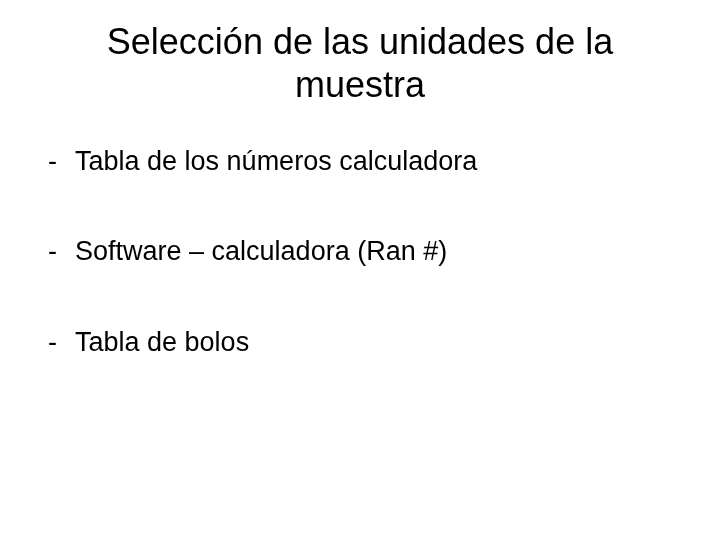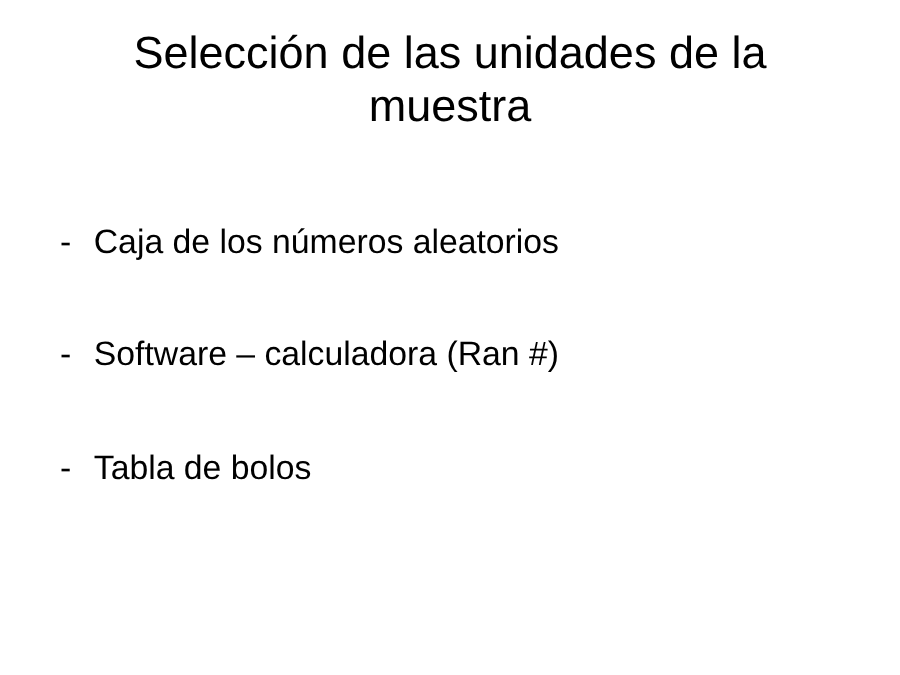"Selección de las unidades de" .title { margin-bottom: 70px -> 38px }
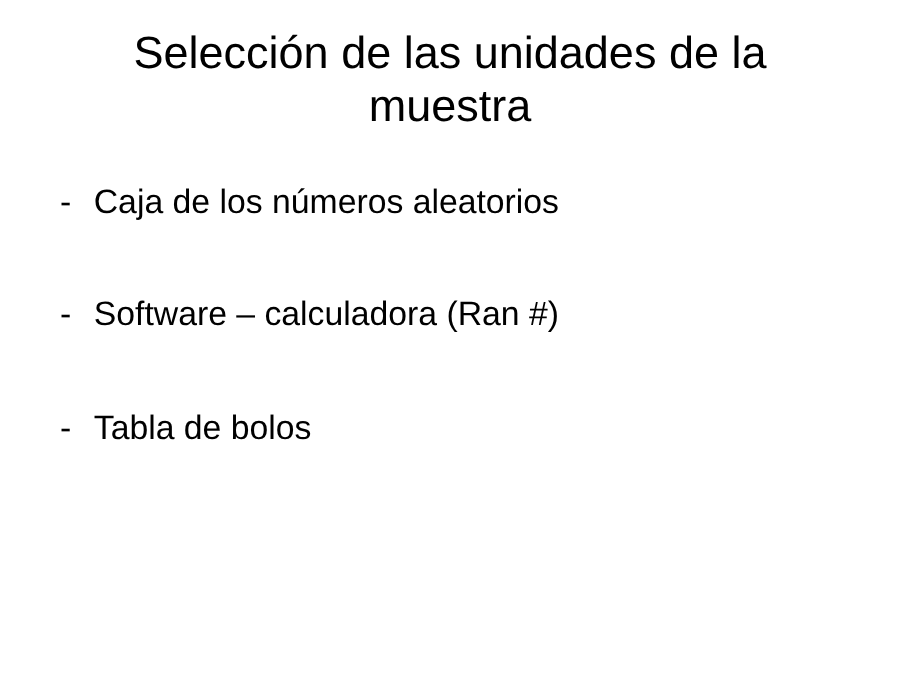"Caja de los números aleatorios" span.bullet-text { text: Caja de los números aleatorios -> Tabla de los números calculadora }
